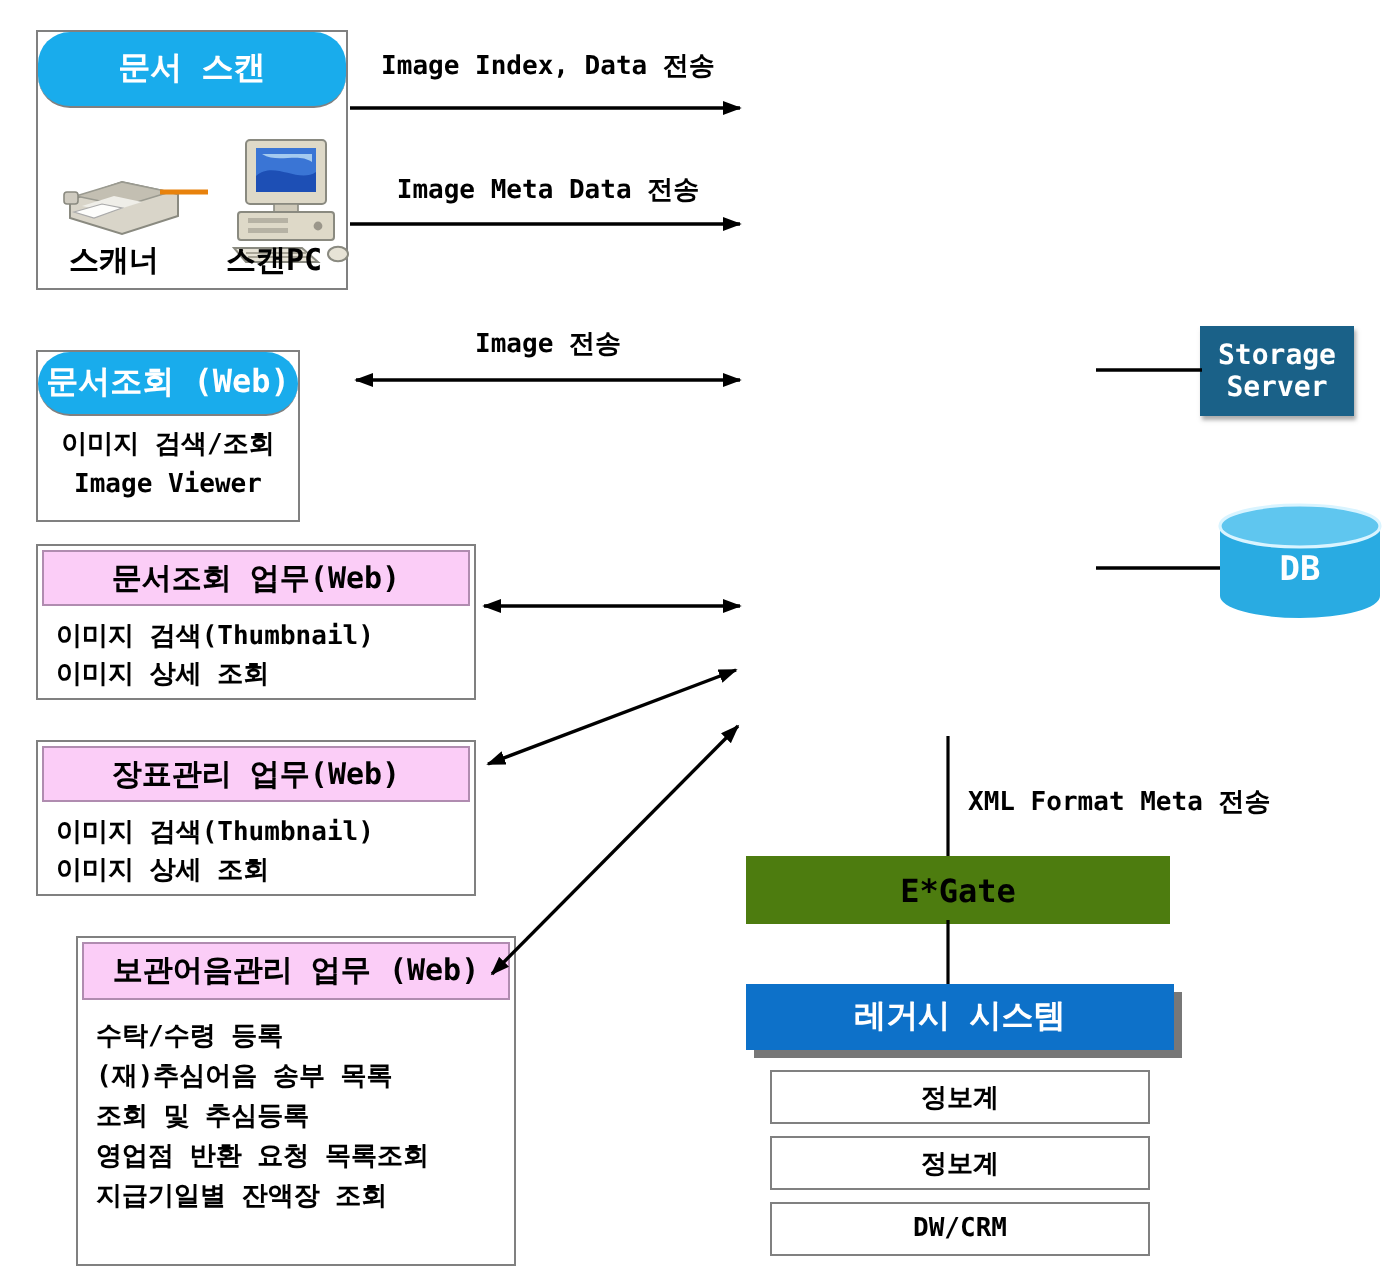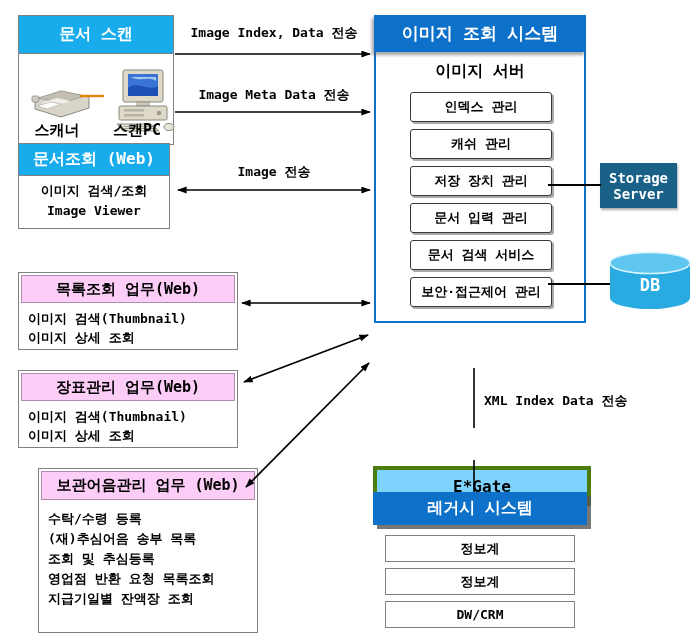"문서 스캔" .cyan-hdr { border-radius: none -> 16px }
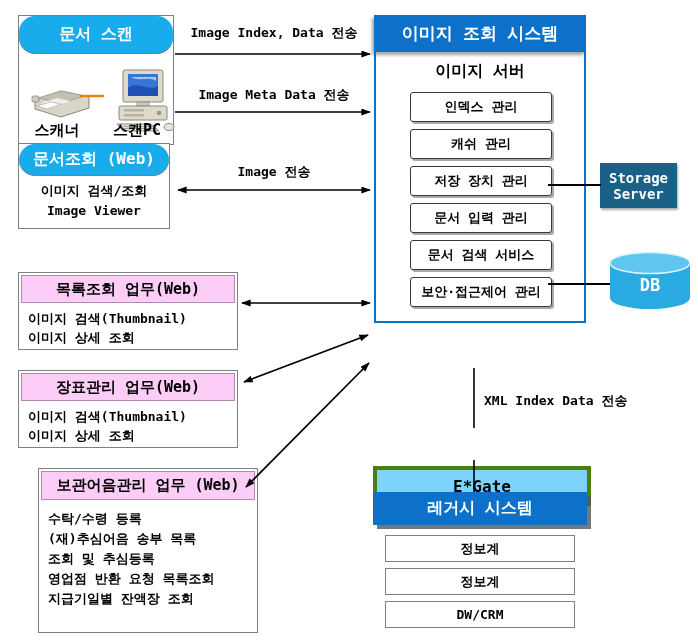"이미지 조회 시스템" div { html: <div> <div>이미지 조회 시스템</div> <div>이미지 서버</div> <div>인덱스 관리</div> <div>캐쉬 관리</div> <div>저장 장치 관리</div> <div>문서 입력 관리</div> <div>문서 검색 서비스</div> <div>보안·접근제어 관리</div> </div> -> none }
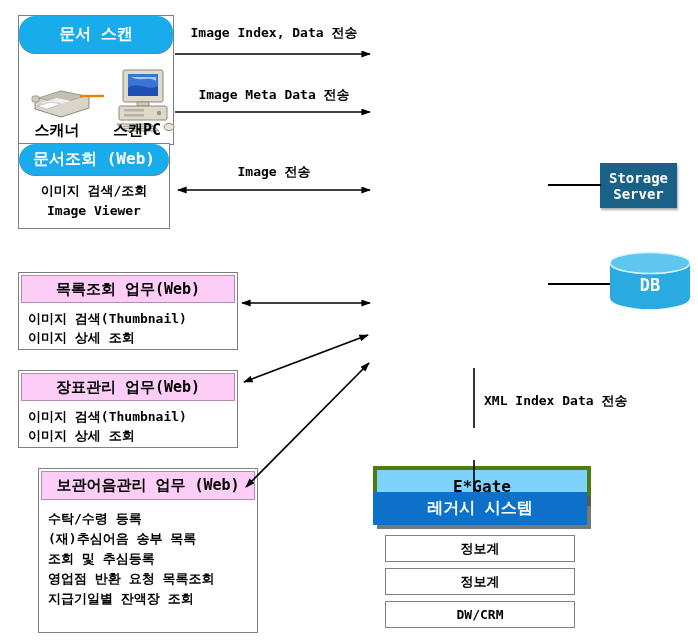"문서조회 (Web)" div.box { top: 143px -> 175px; width: 152px -> 132px }
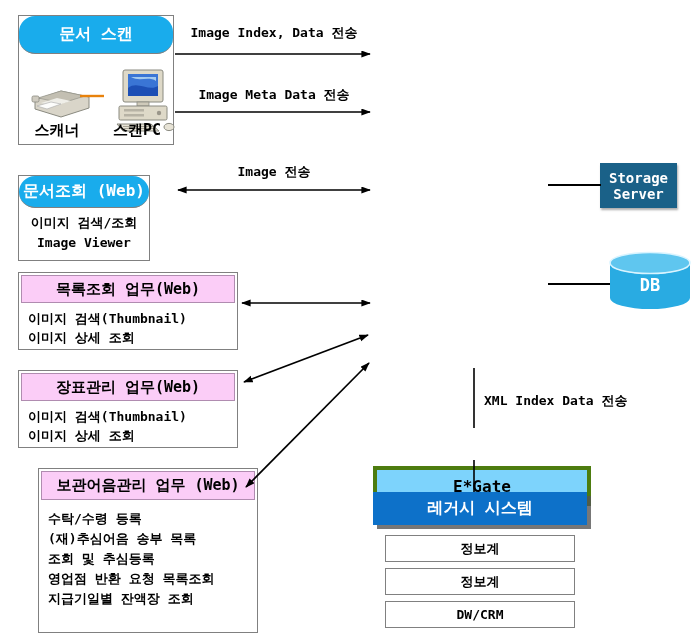"목록조회 업무(Web)" div.pink-hdr { text: 목록조회 -> 문서조회 }
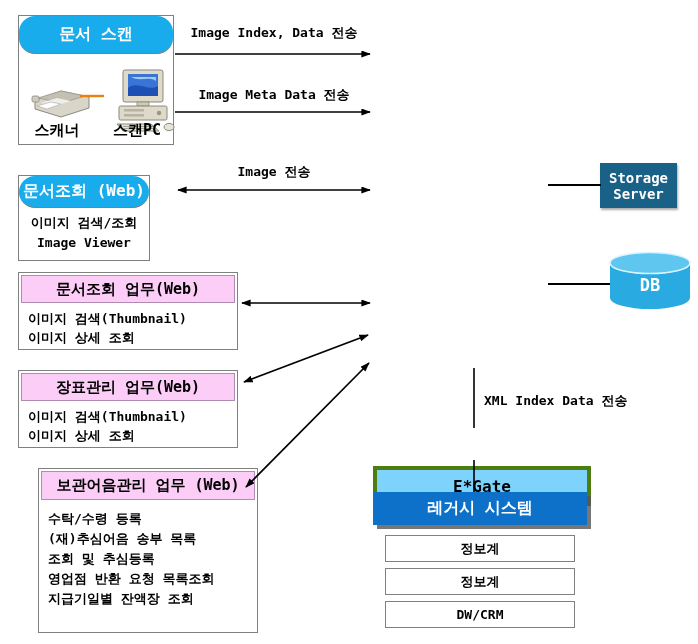"XML Index Data 전송" div.flow-label { text: Index Data -> Format Meta }
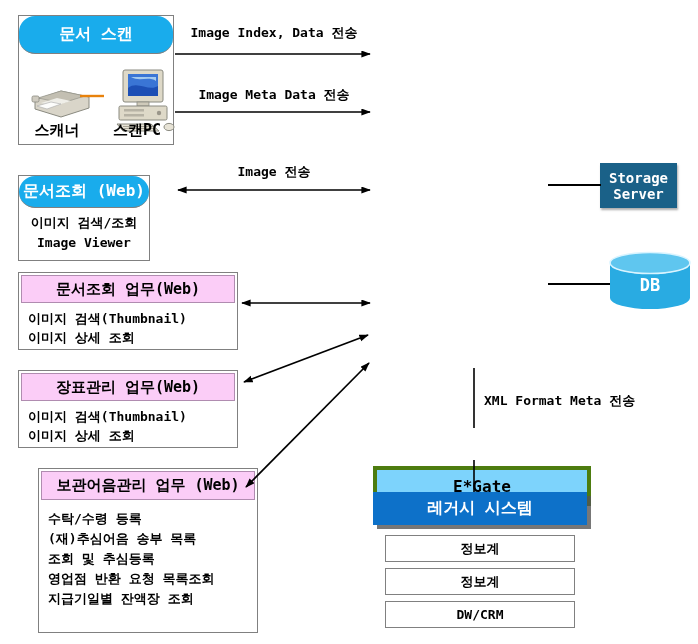"E*Gate" #egate { background: #7dd3fc -> #4d7c0f; border: 4px solid #4d7c0f -> 1px solid #4d7c0f; margin-top: 38px -> none }
